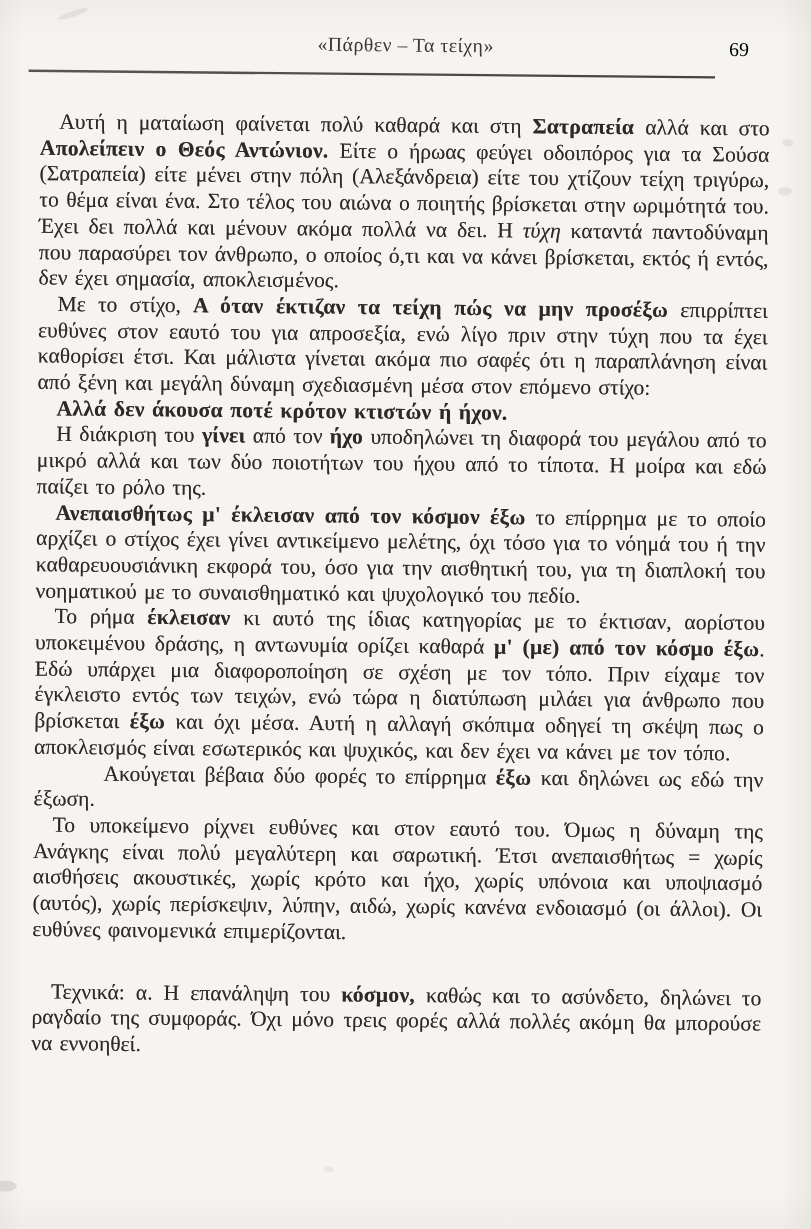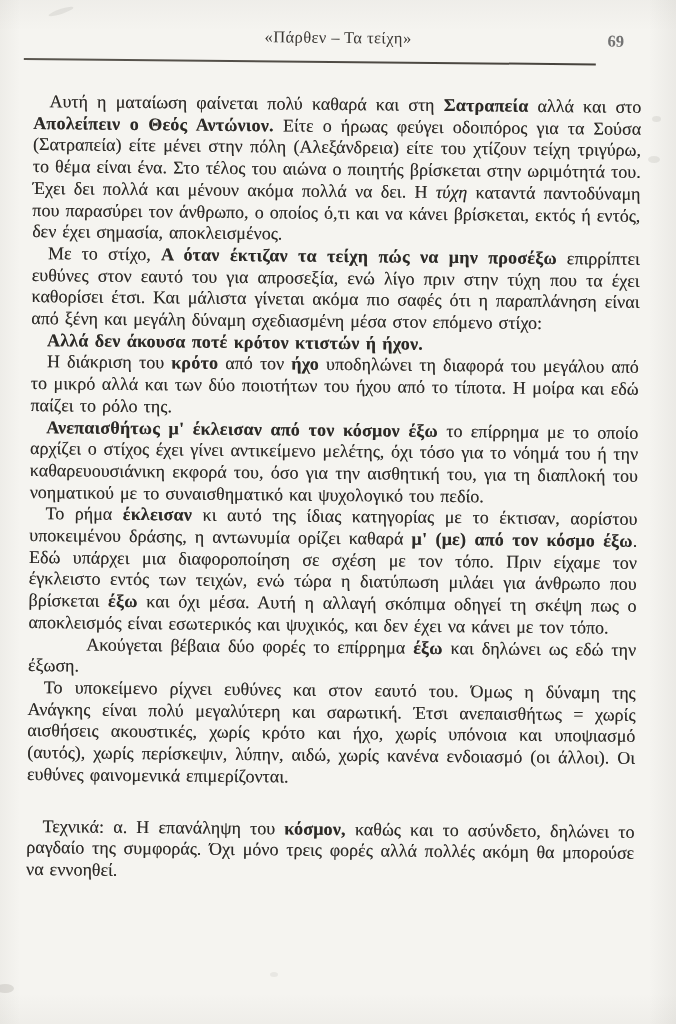"69" .page-number { color: #737373 -> #000000; font-weight: bold -> none }
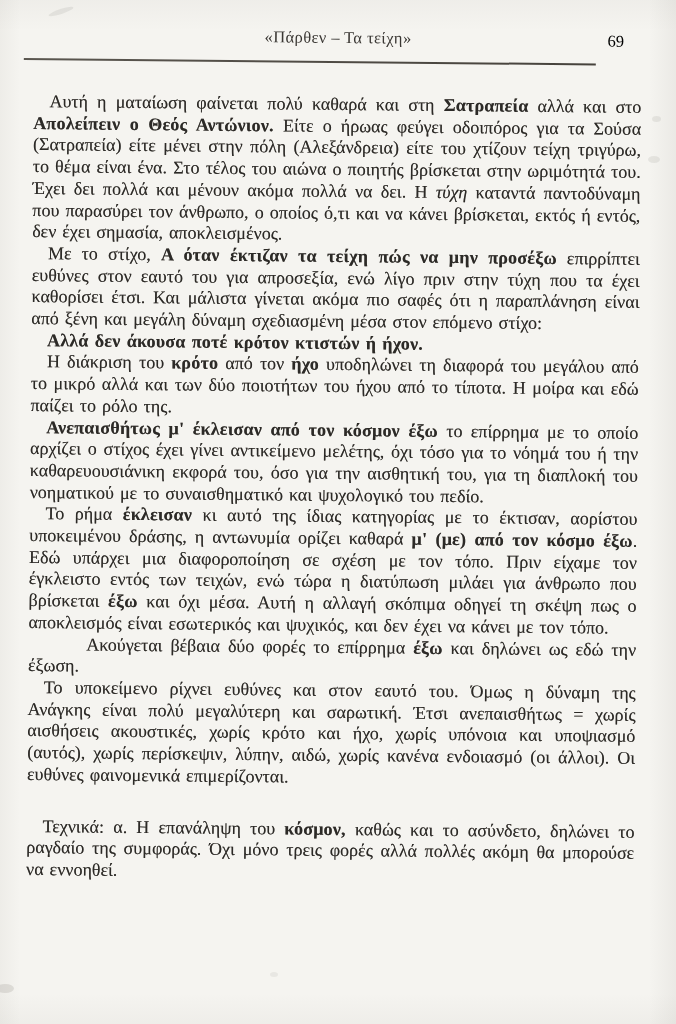"κρότο" b { text: κρότο -> γίνει }
